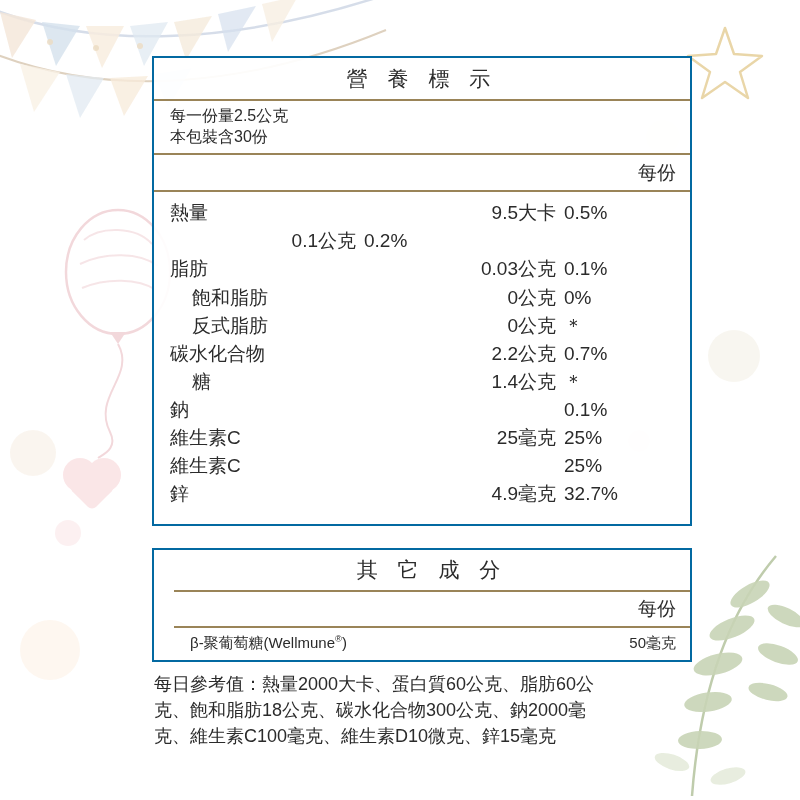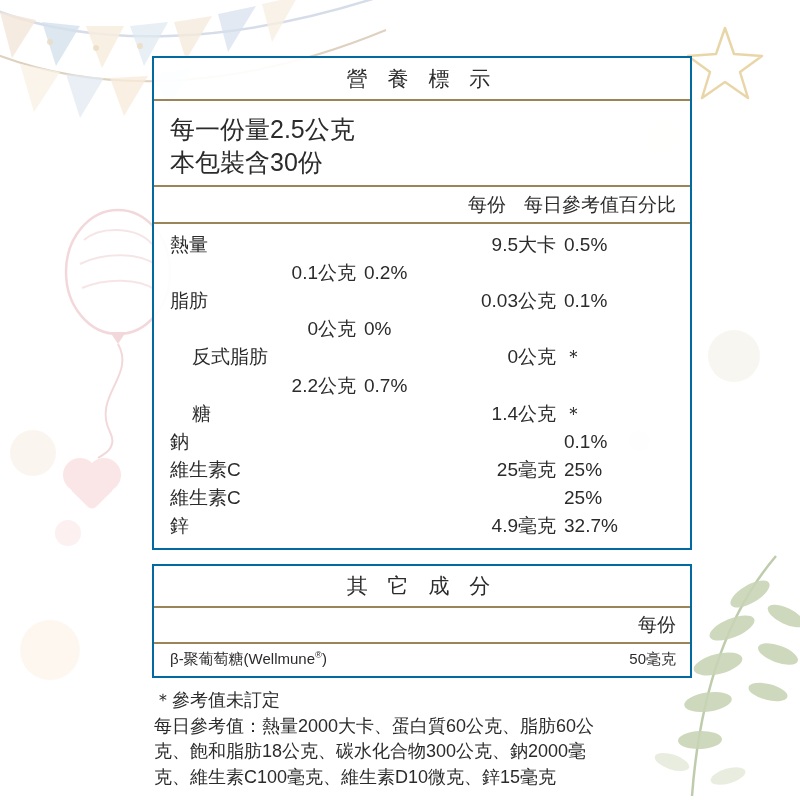"每一份量2.5公克" .serving { font-size: 25px -> 16px; padding: 12px 0 6px 16px -> 4px 0 6px 16px }
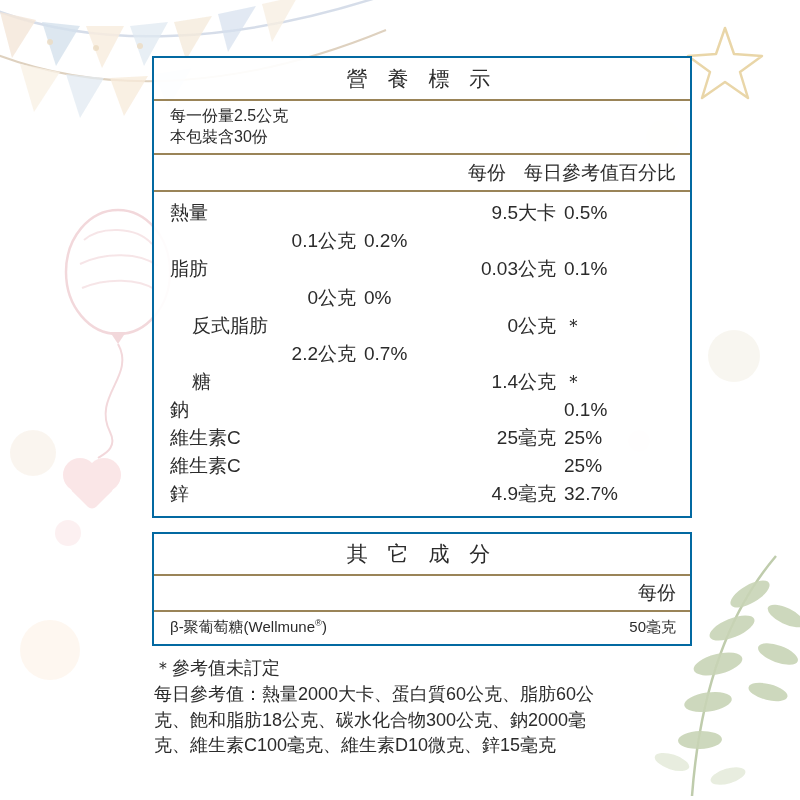"每日參考值百分比" span.c-dv { html: <span>每日參考值百分比</span> -> none }
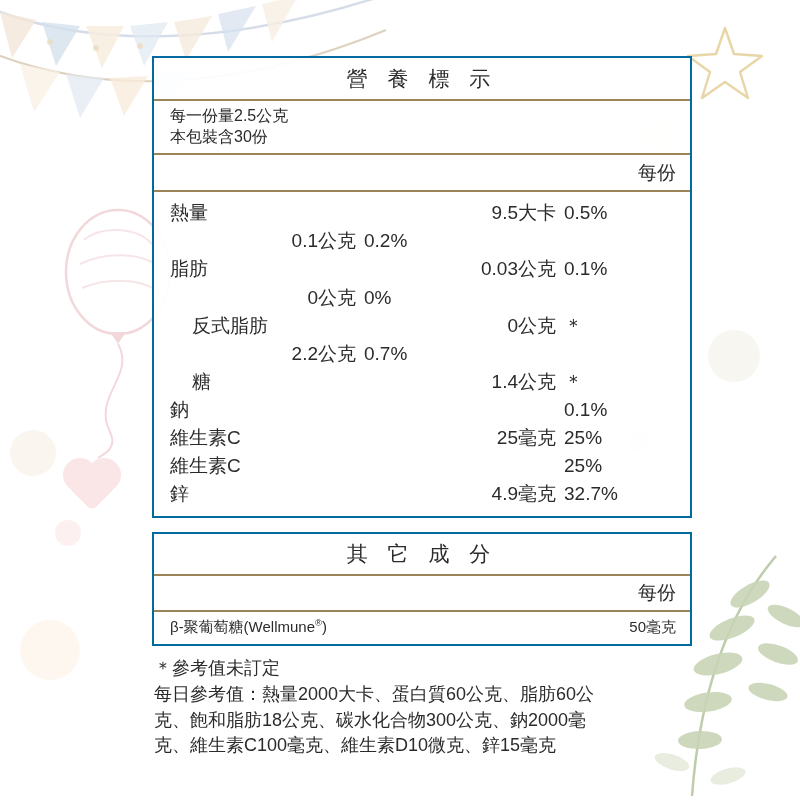"熱量" .rows { padding: 7px 14px 8px 16px -> 7px 14px 16px 16px }
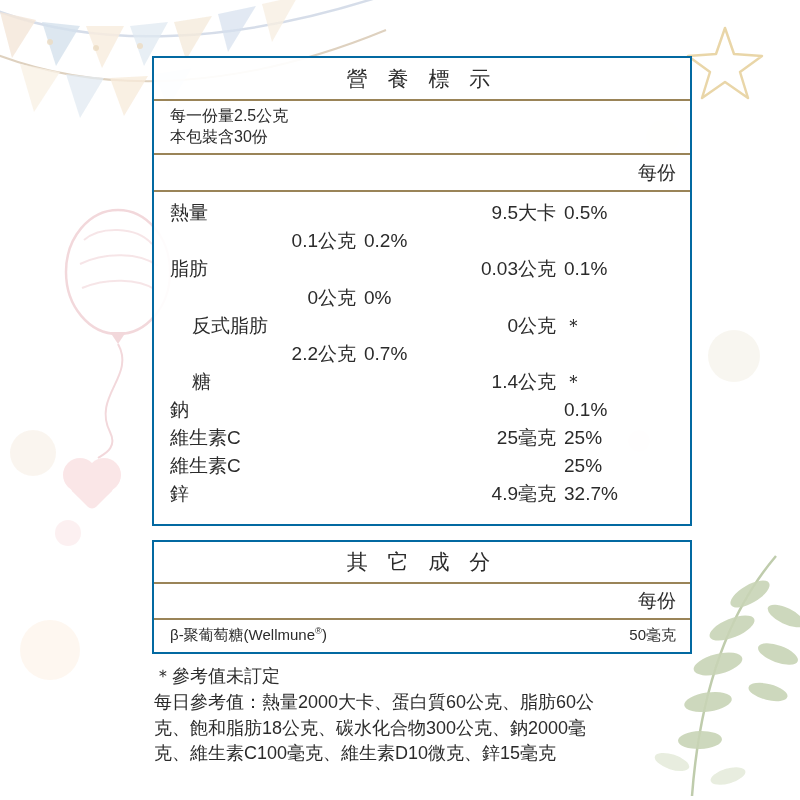"飽和脂肪" span.c-name { html: none -> <span>飽和脂肪</span> }
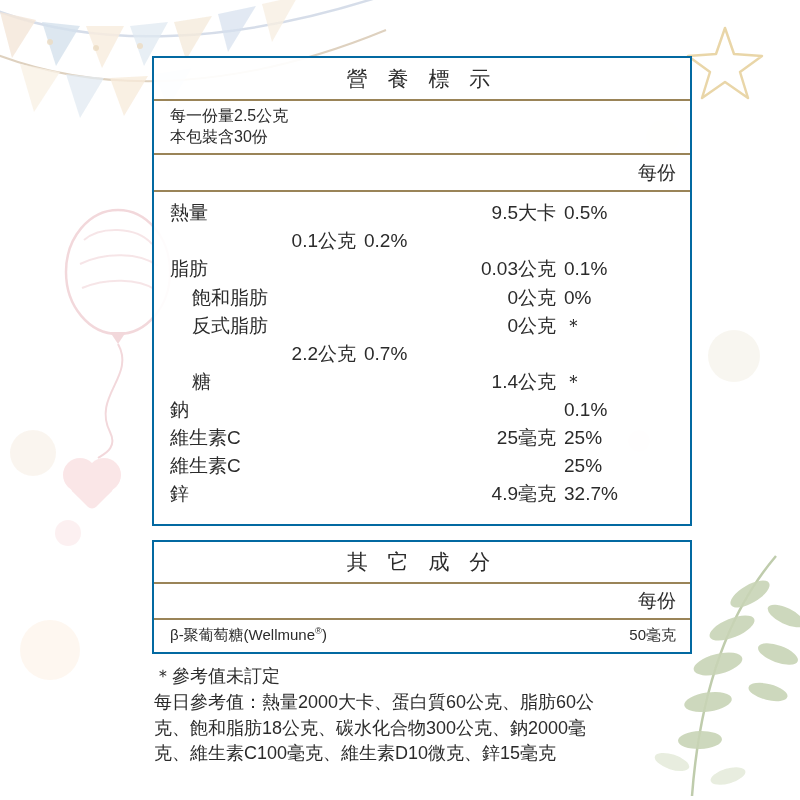"碳水化合物" span.c-name { html: none -> <span>碳水化合物</span> }
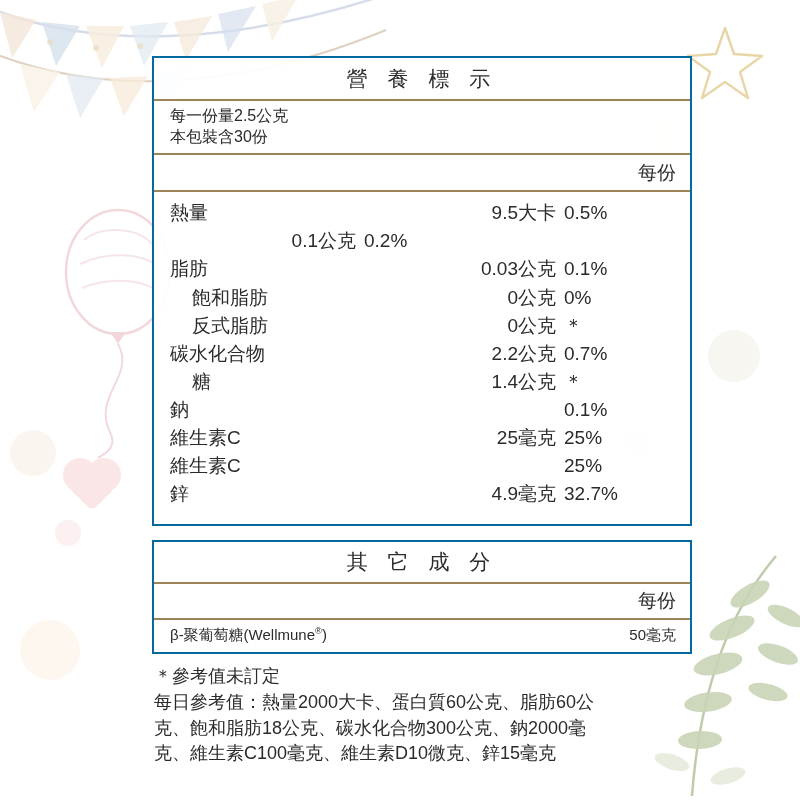"其 它 成 分" .other-box { margin-top: 14px -> 22px; padding-left: none -> 20px }
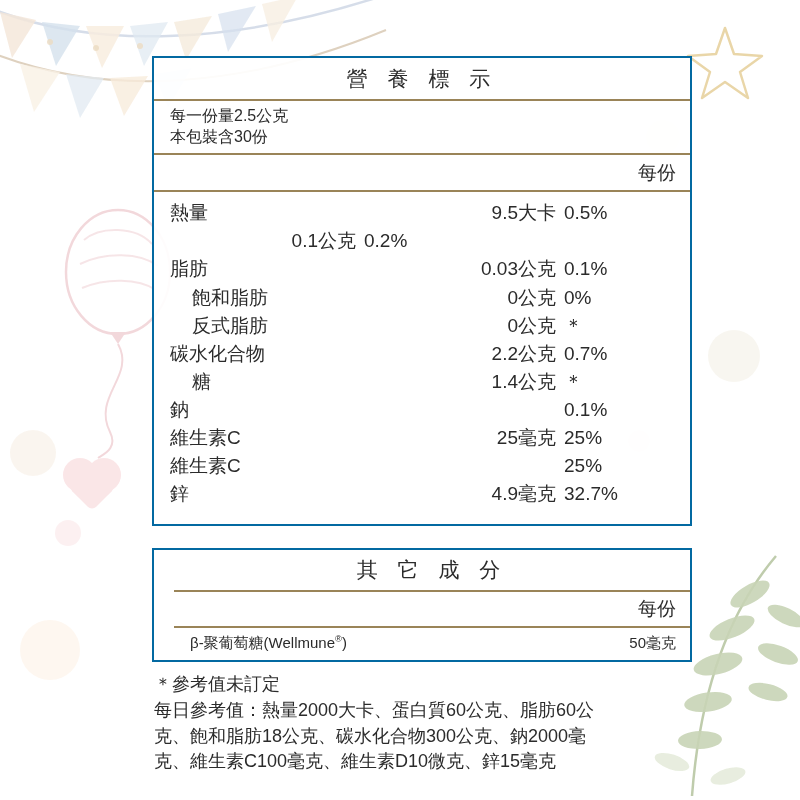"＊參考值未訂定" div.line { html: <div>＊參考值未訂定</div> -> none }
